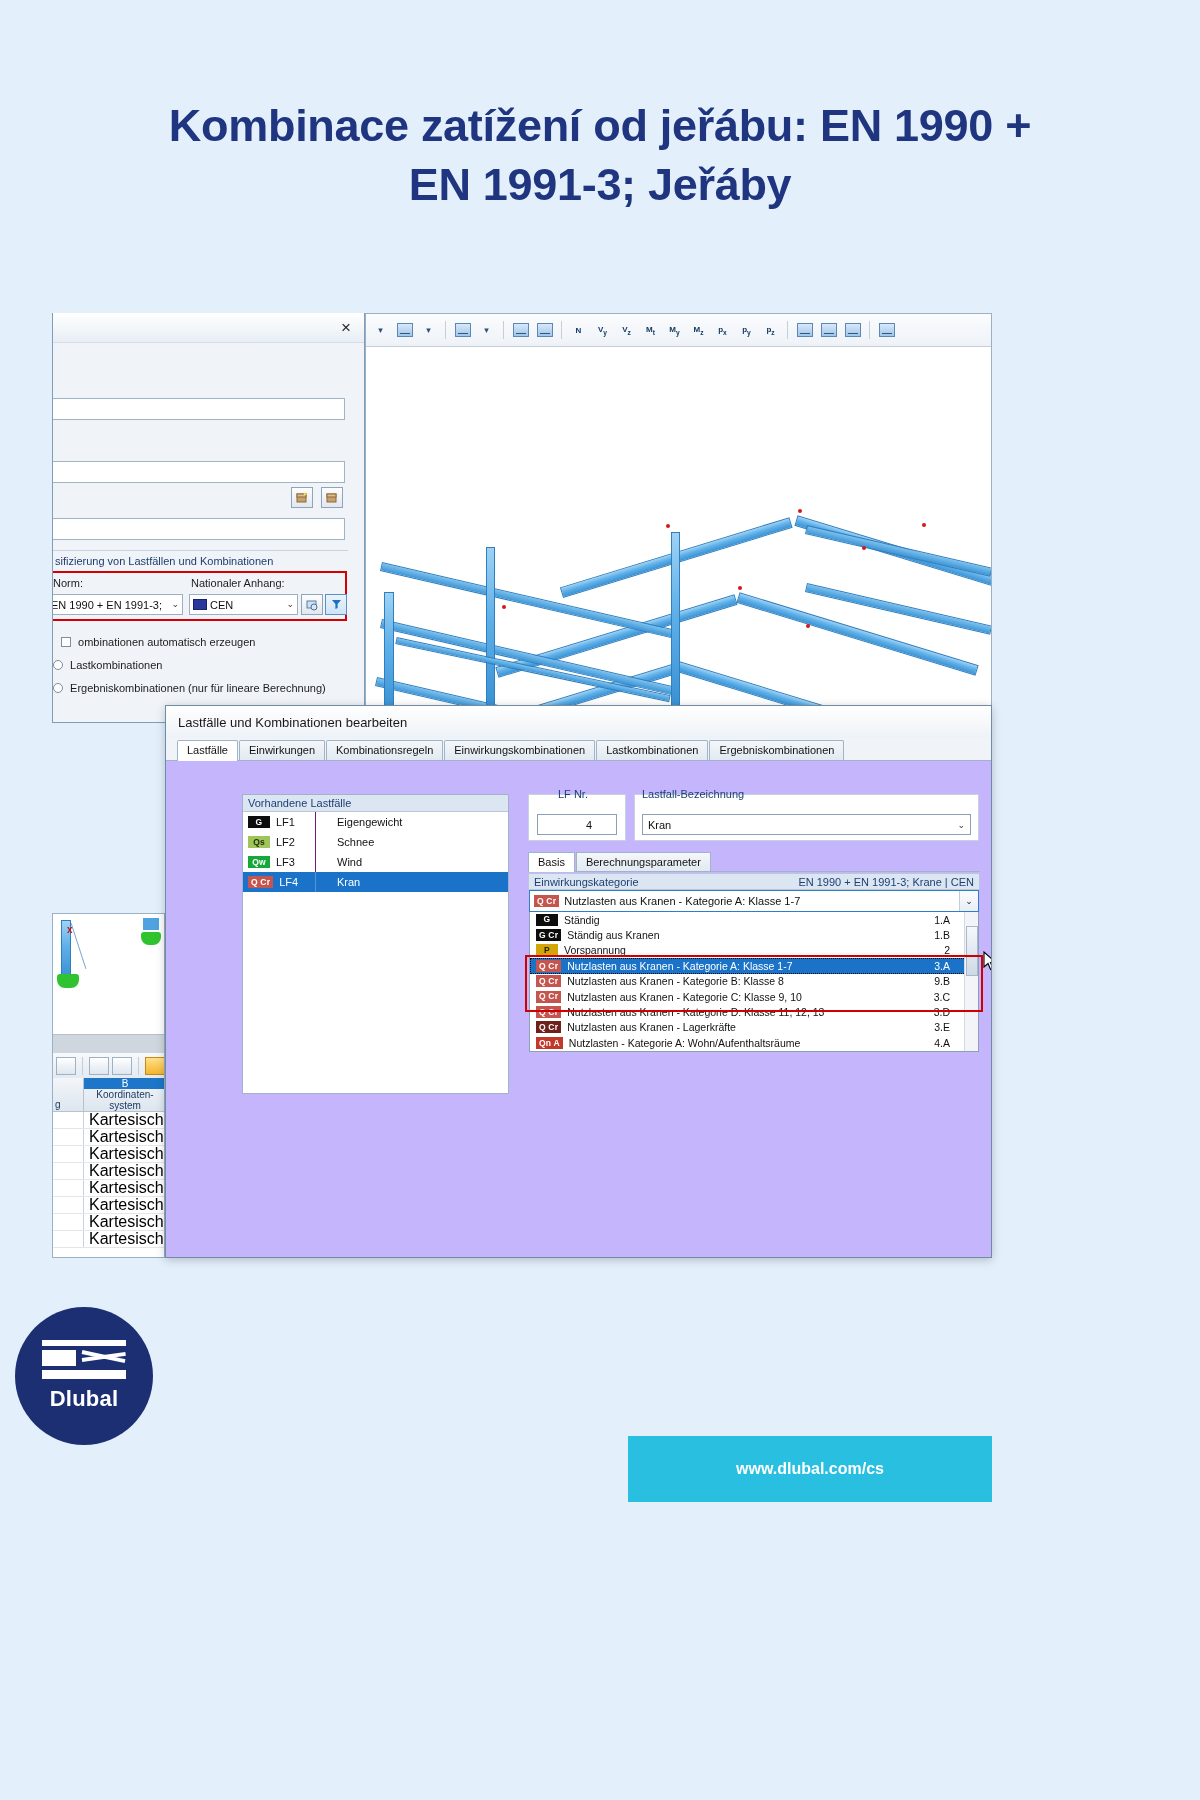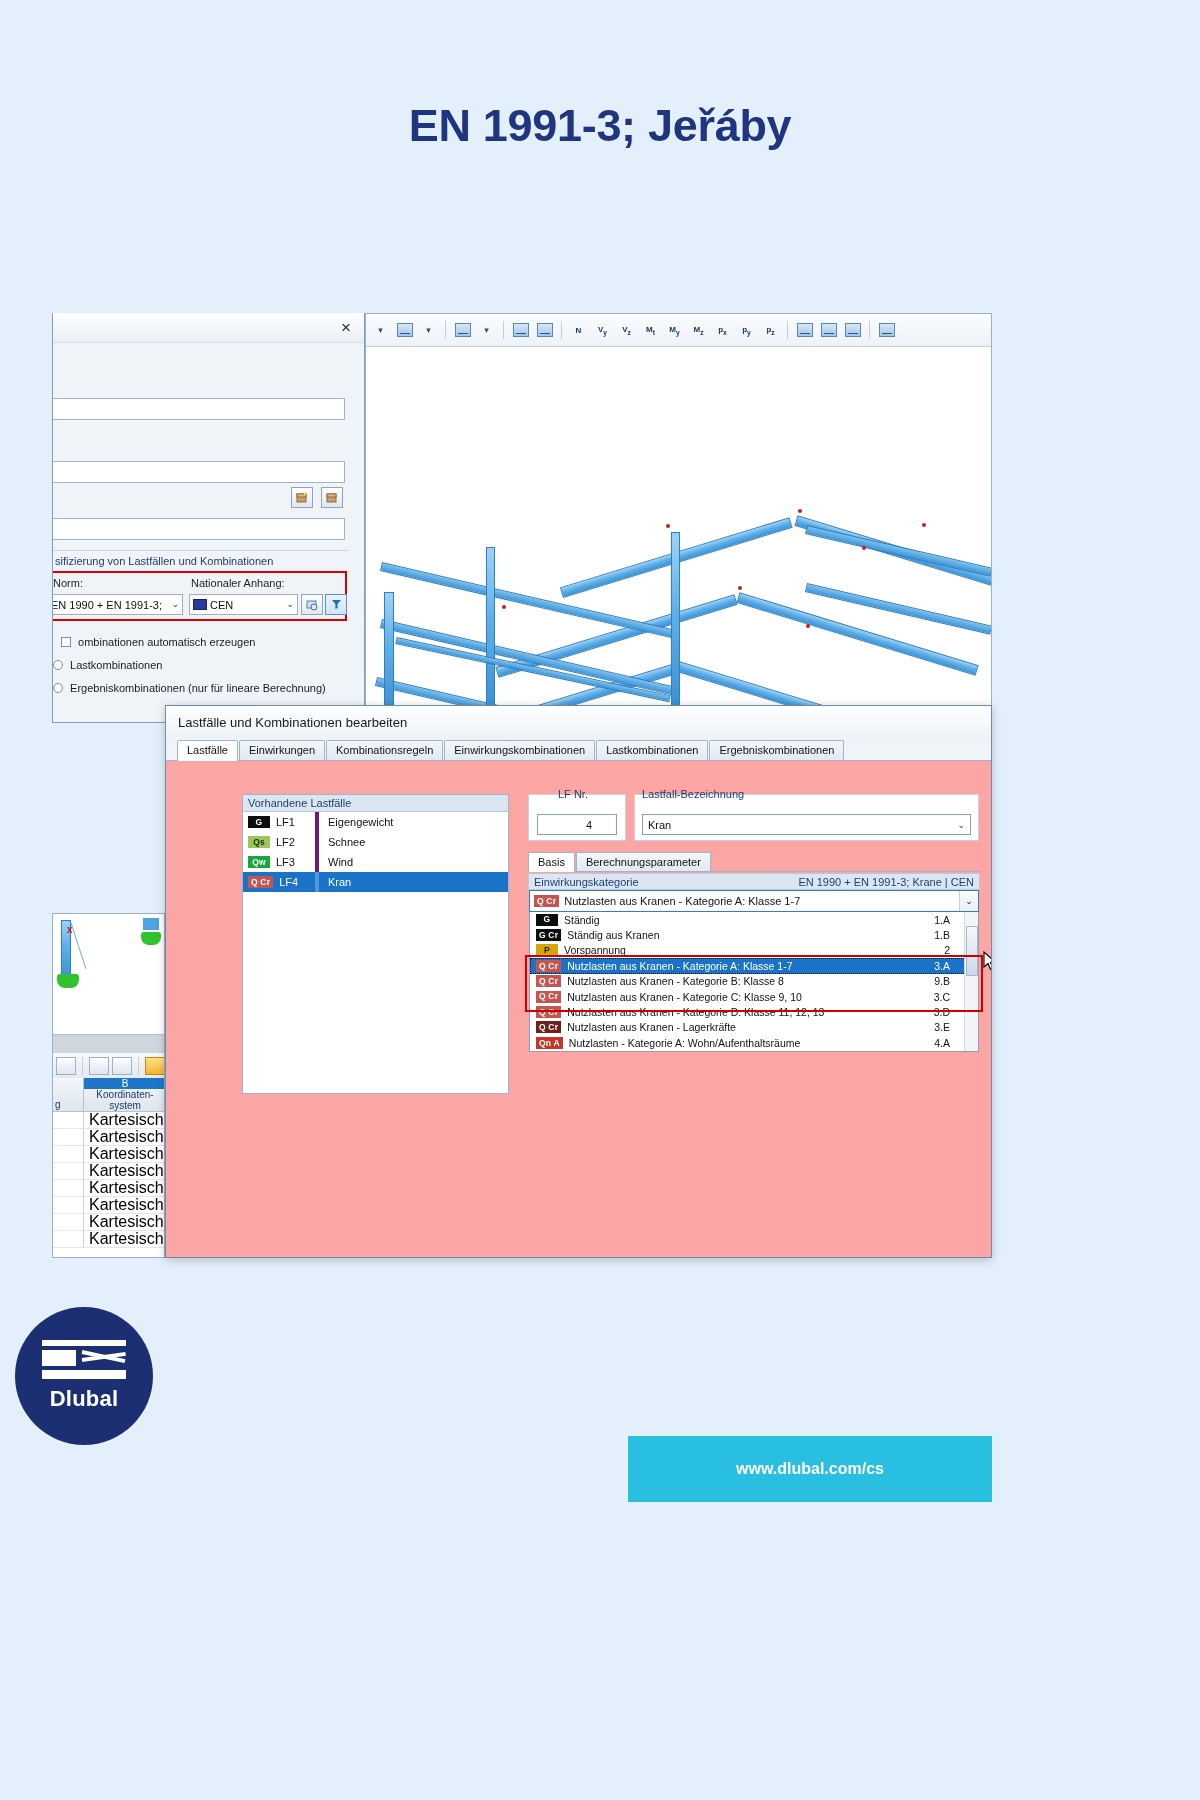"Kombinace zatížení od jeřábu: EN" div { html: none -> <div>Kombinace zatížení od jeřábu: EN 1990 +</div> }
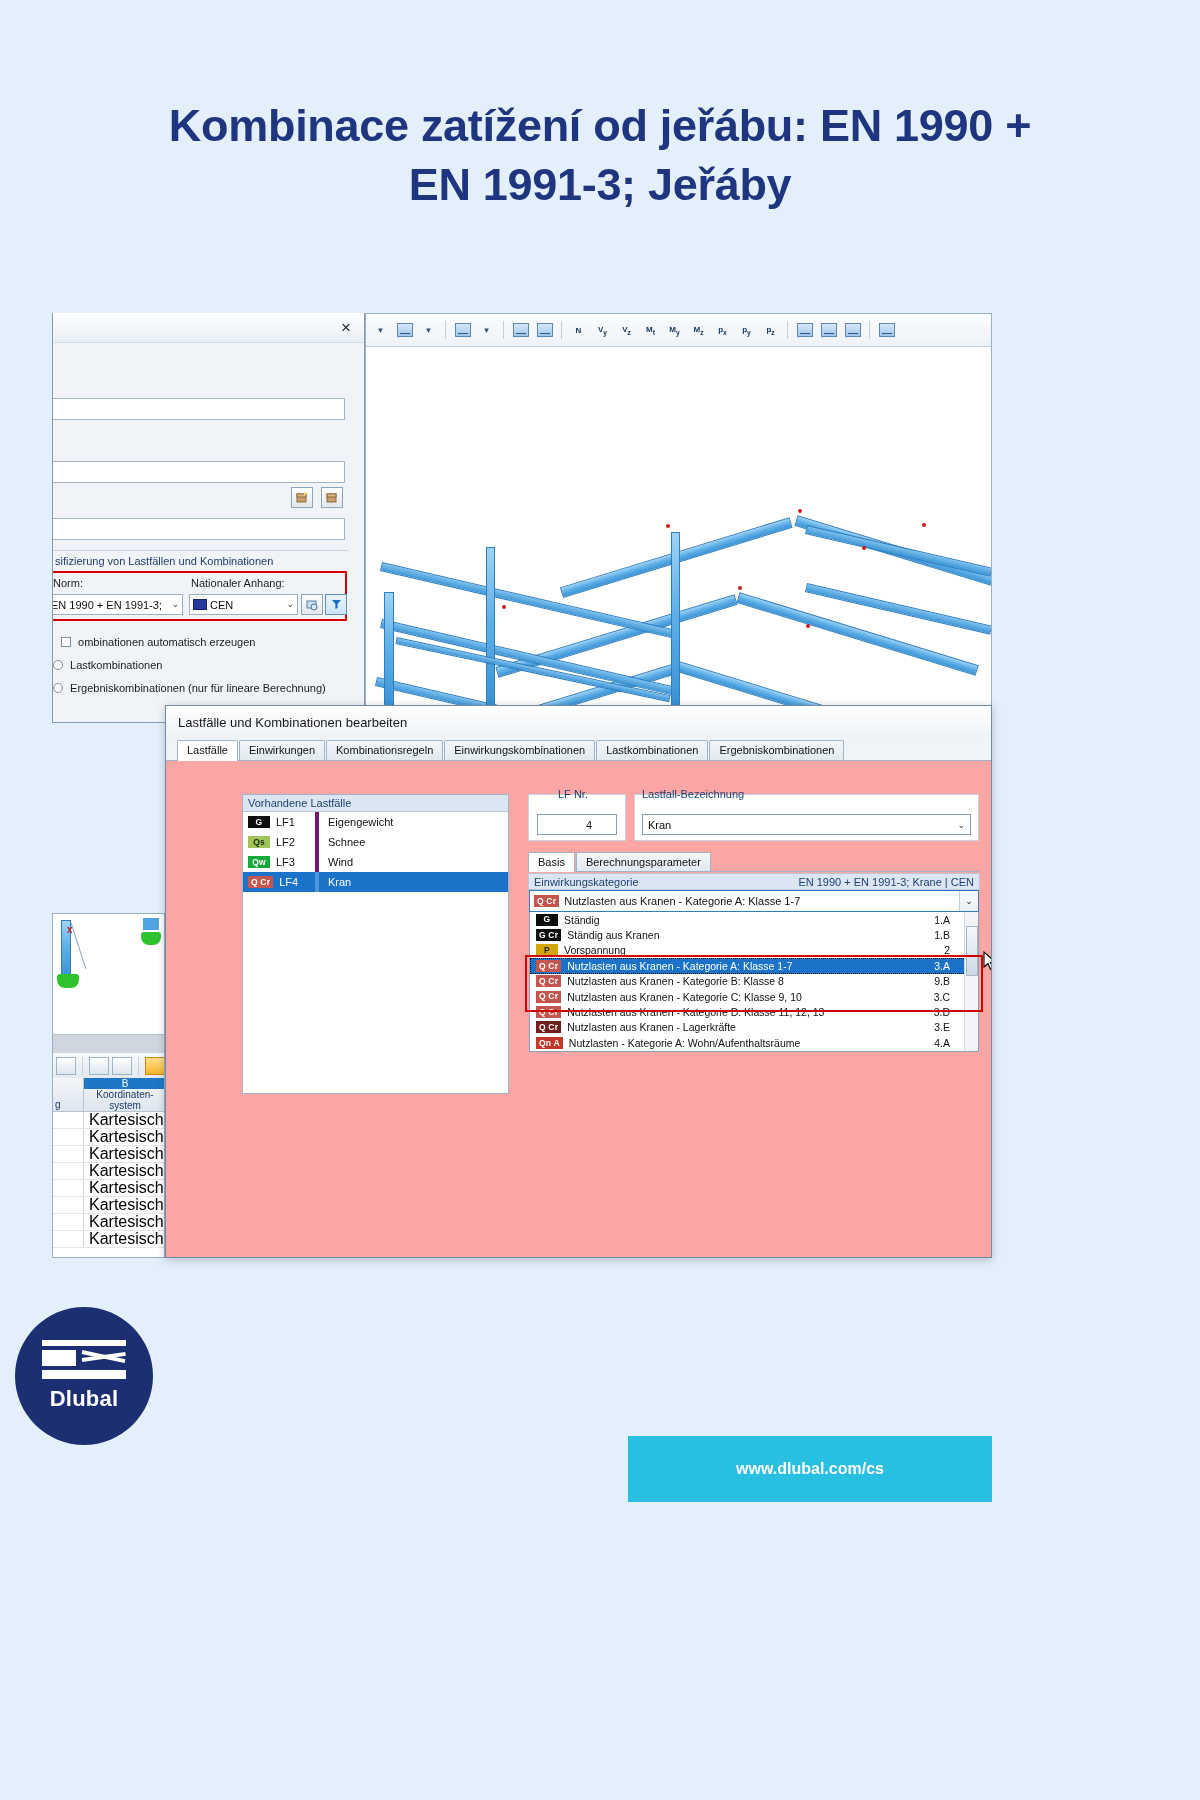"Lastfälle und Kombinationen bearbeiten" .dlg-main { background: #fca5a5 -> #c4b5fd }
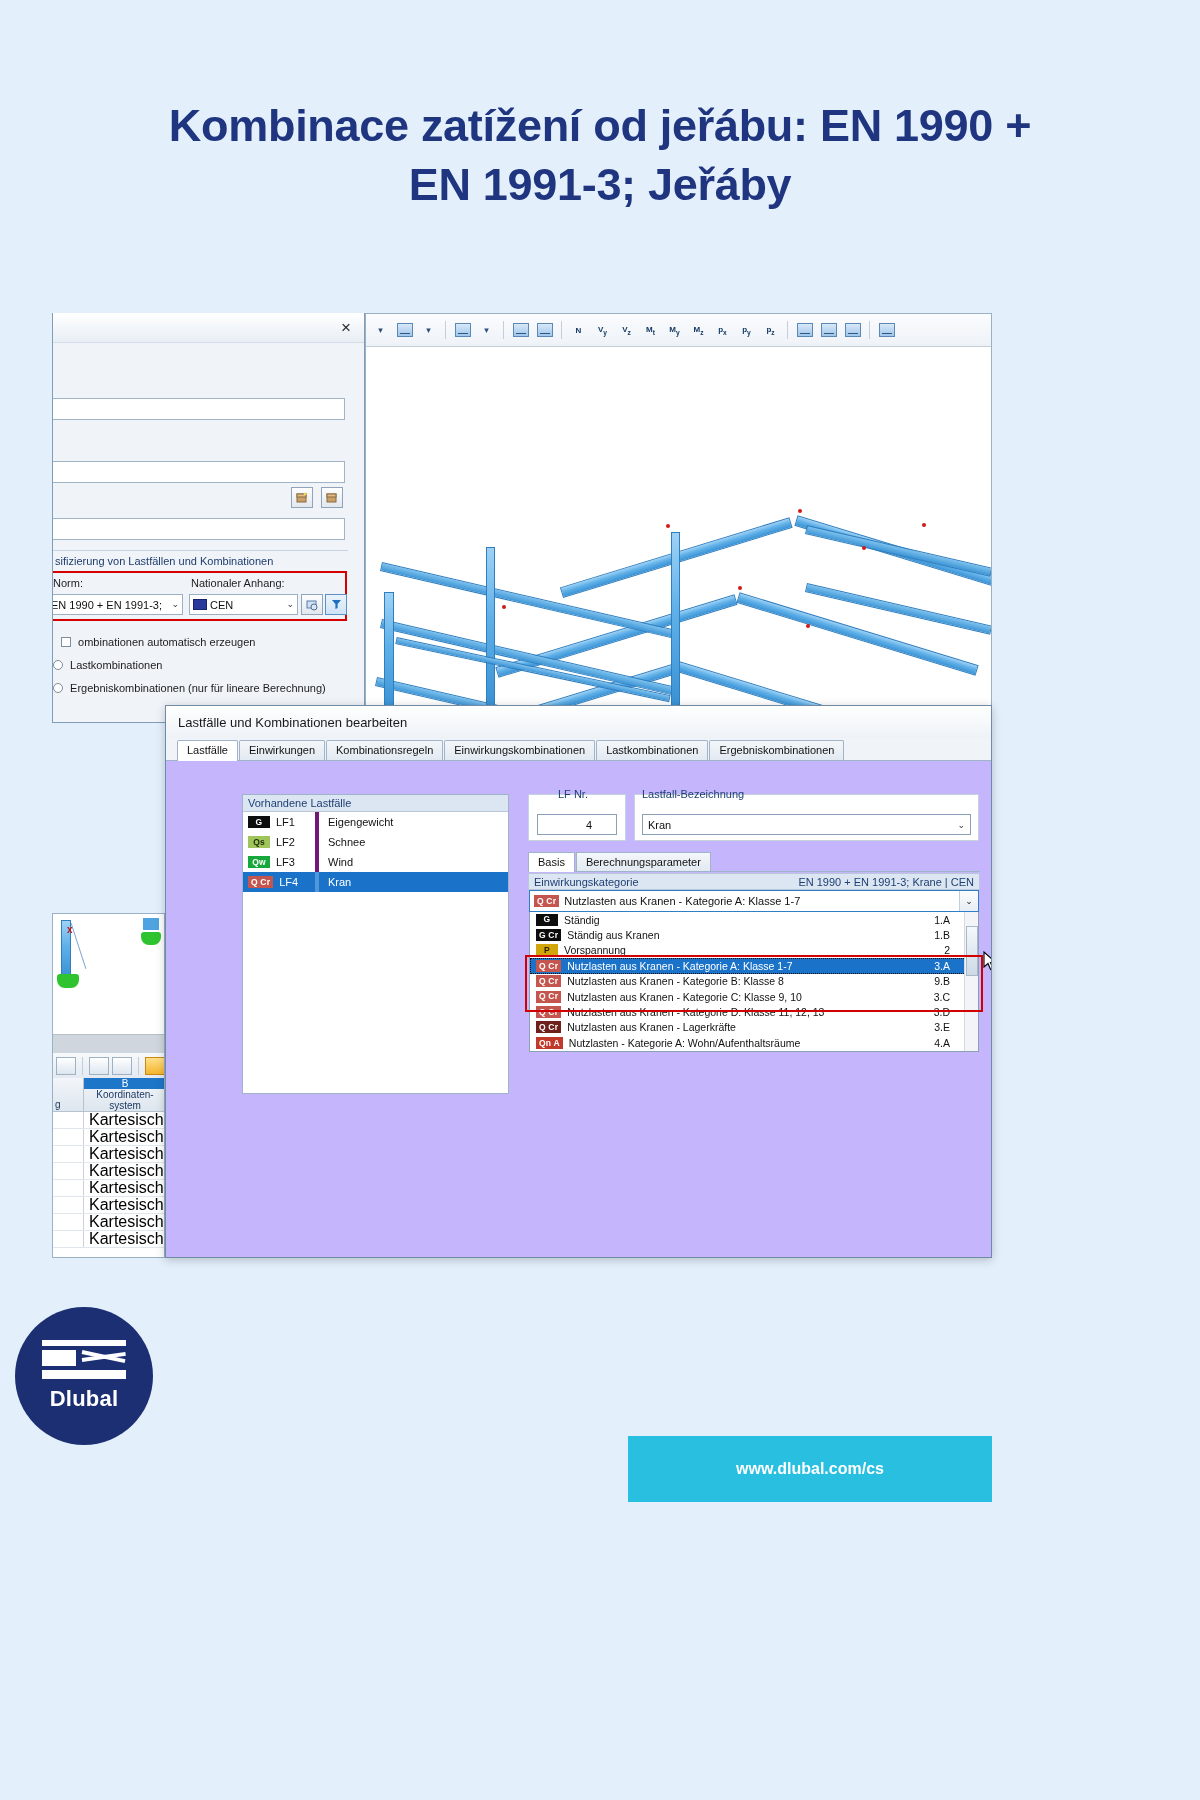"Eigengewicht" .lc-c2 { border-left: 4px solid #701a75 -> 1px solid #701a75; padding-left: 9px -> 21px }
